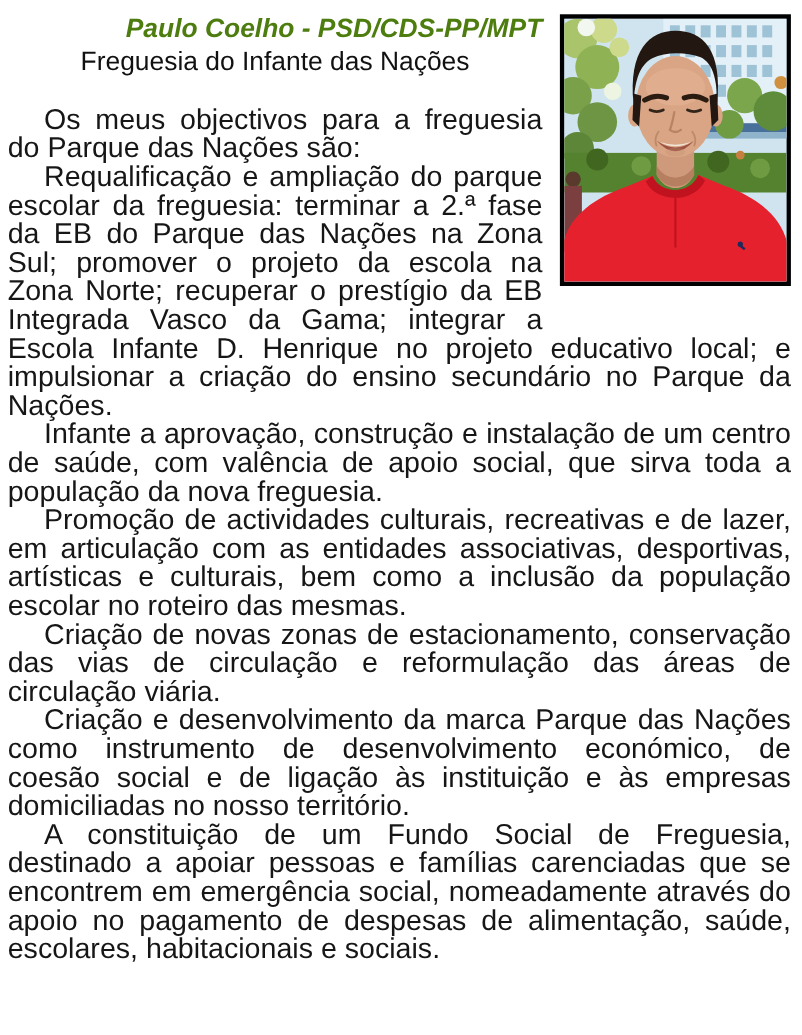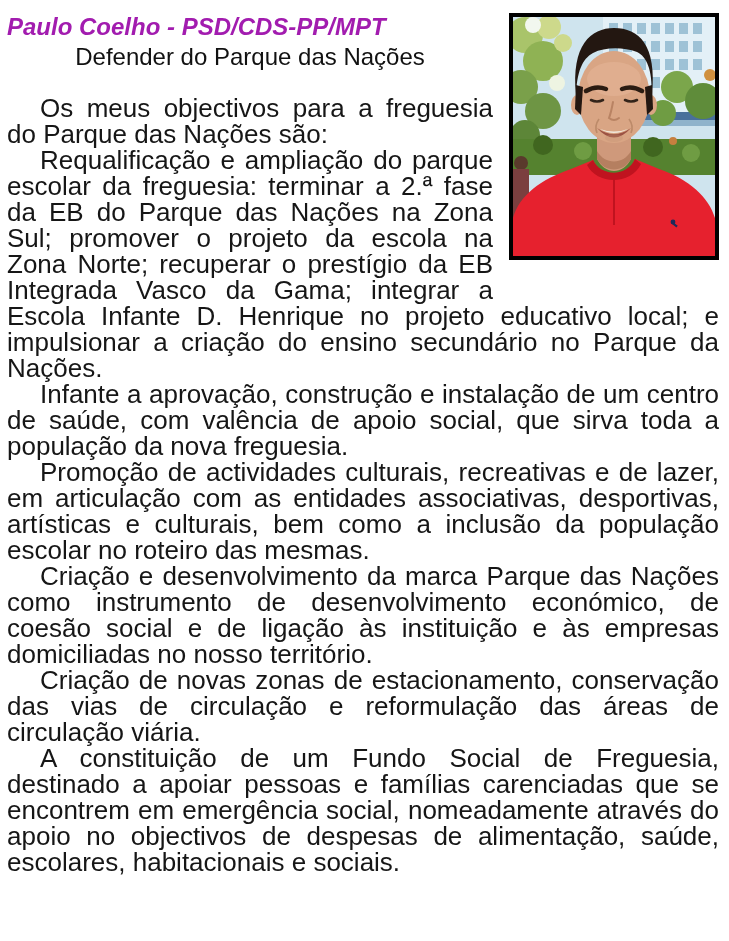"Paulo Coelho - PSD/CDS-PP/MPT" h1.title { color: #a21caf -> #4d7c0f; text-align: left -> right }
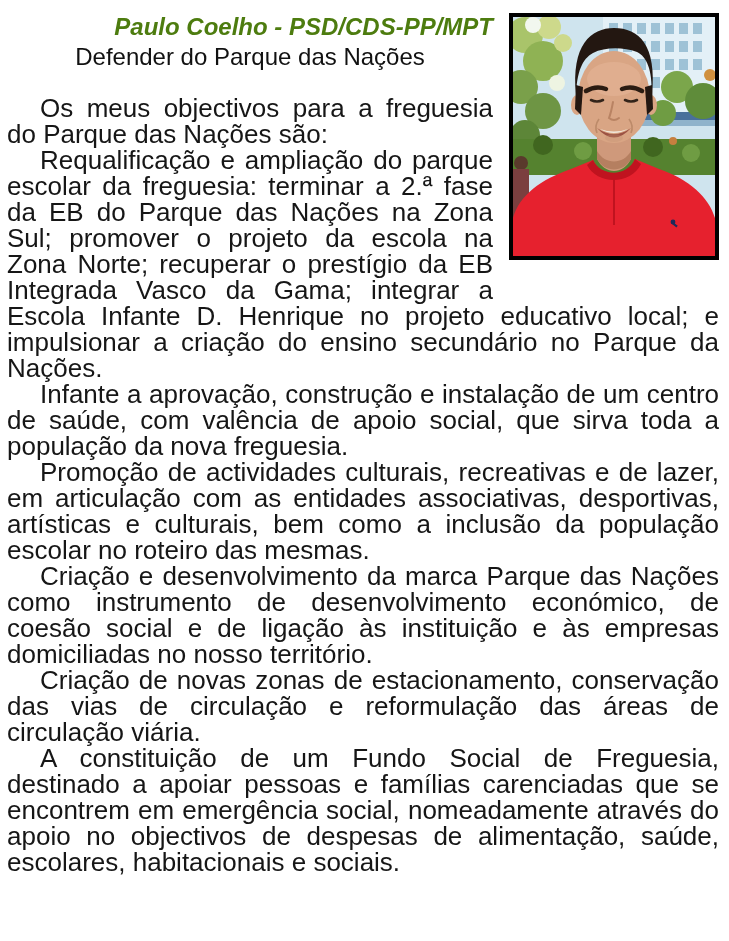"Defender do Parque das Nações" div.subtitle { text: Defender do Parque -> Freguesia do Infante }
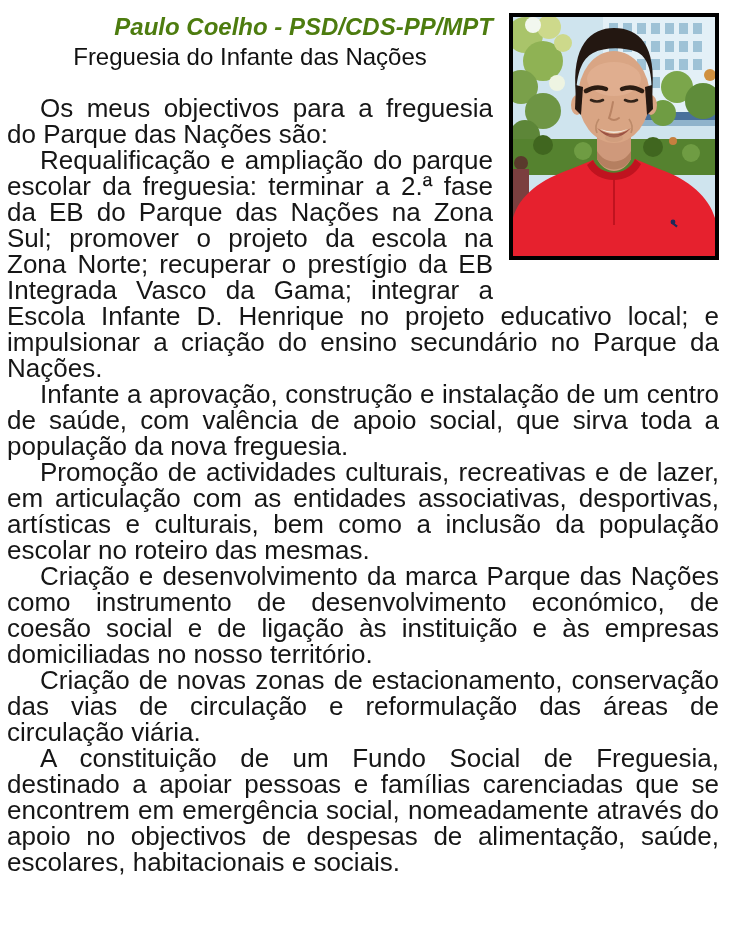"Criação e desenvolvimento da marca" p { order: before "Criação de novas zonas de" -> after "Criação de novas zonas de" }
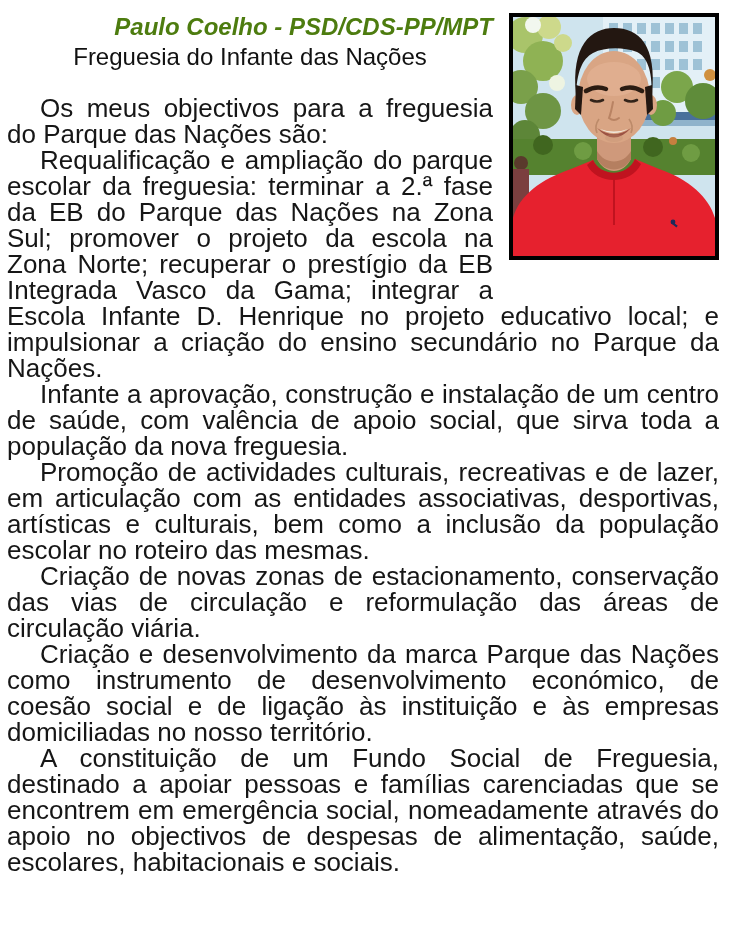"A constituição de um Fundo" p { text: objectivos -> pagamento }
